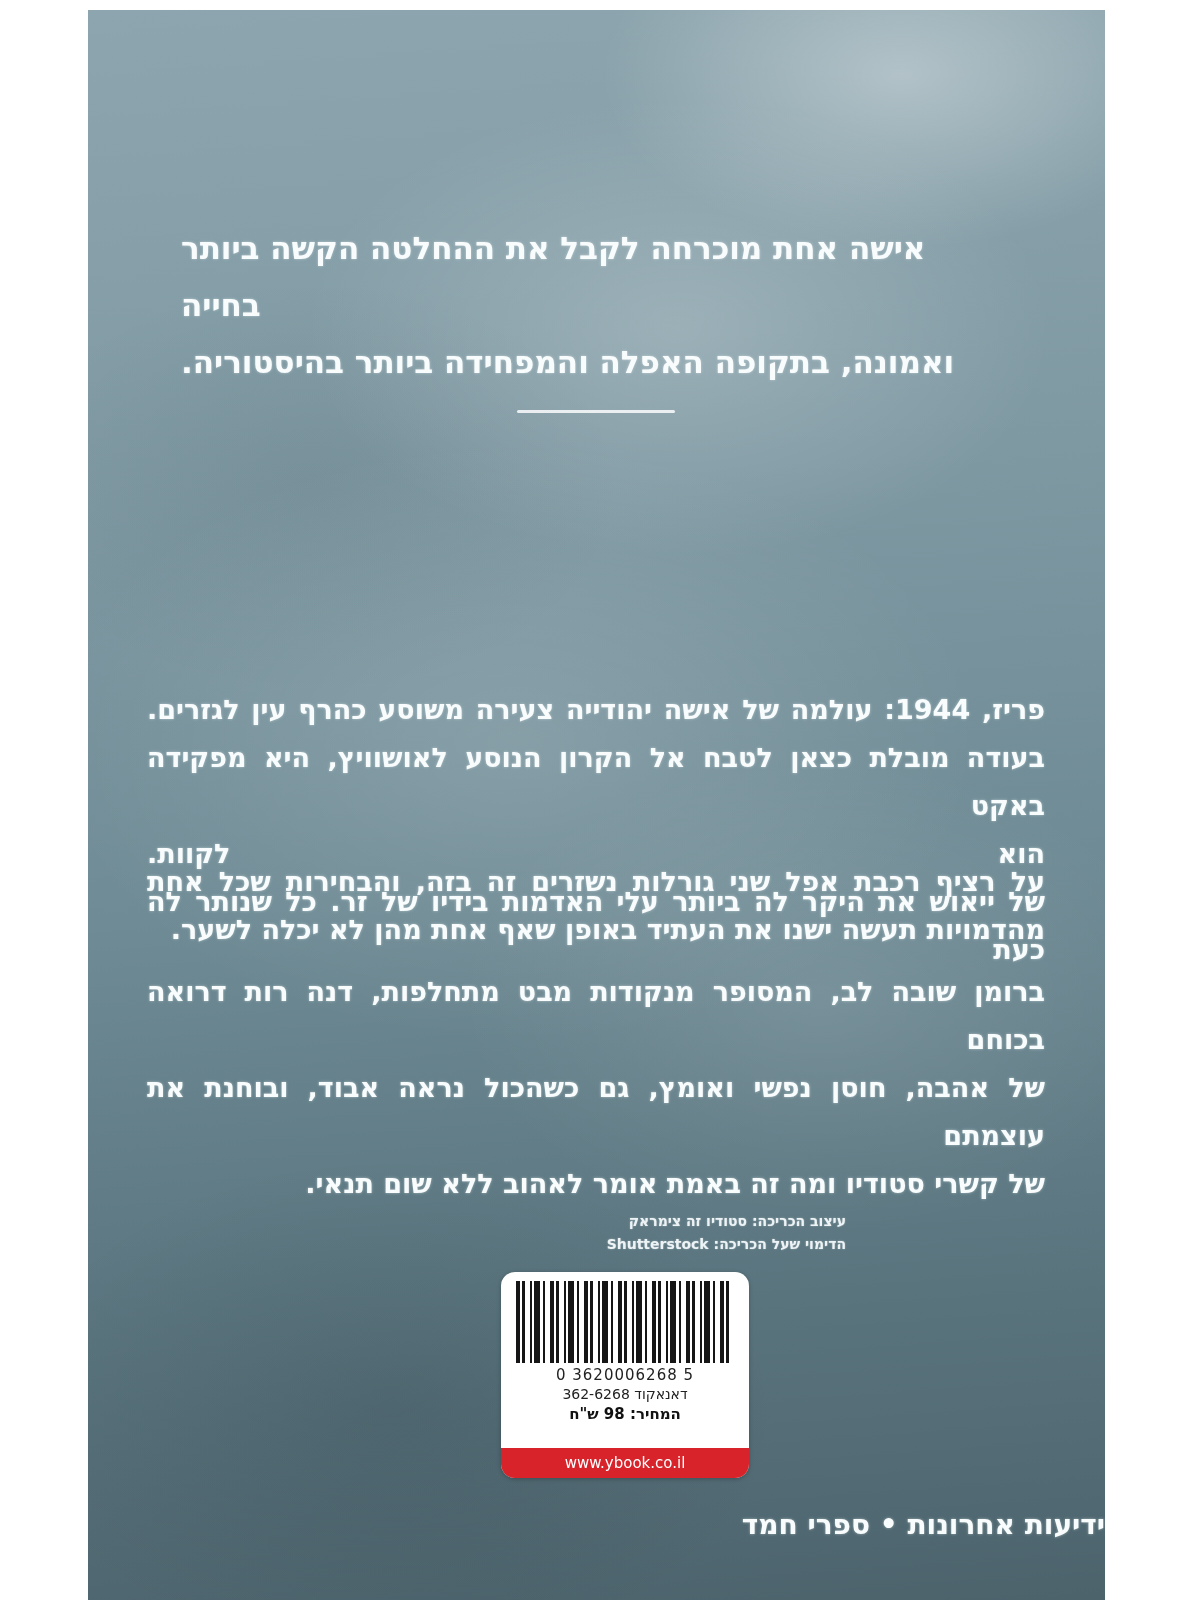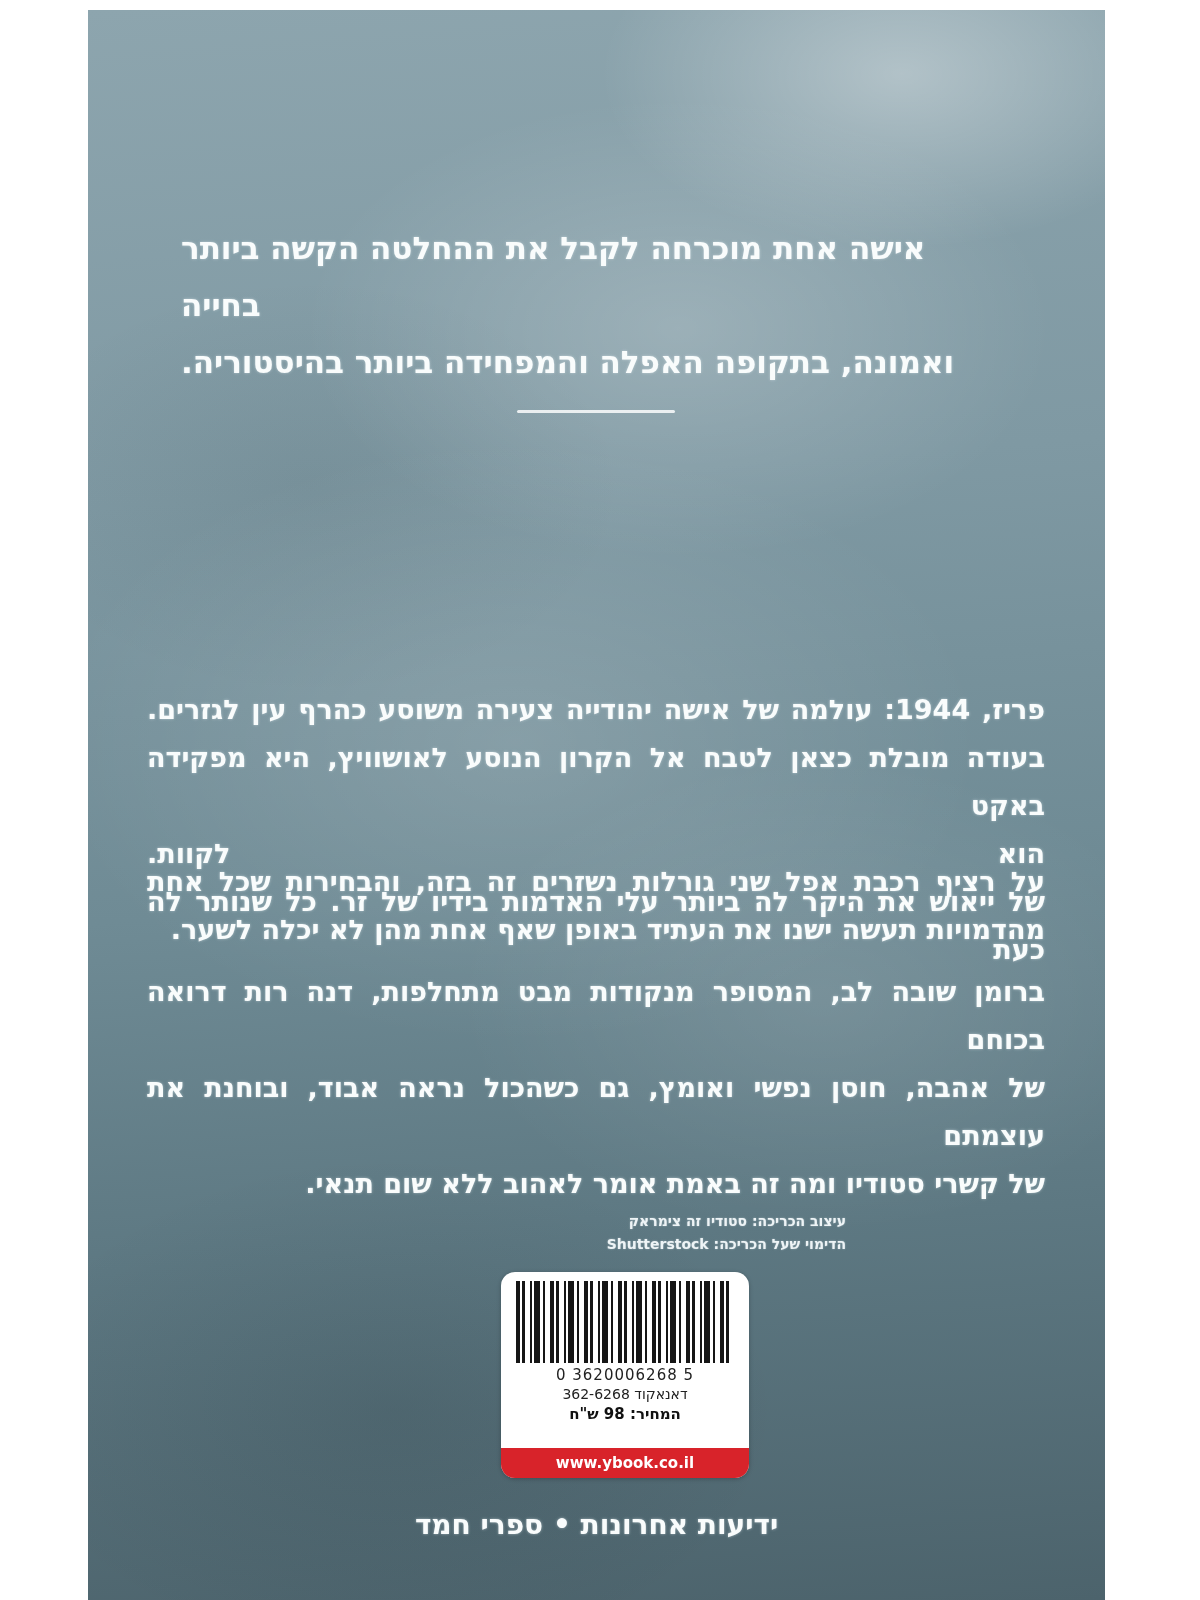"www.ybook.co.il" .redband { font-weight: bold -> normal }
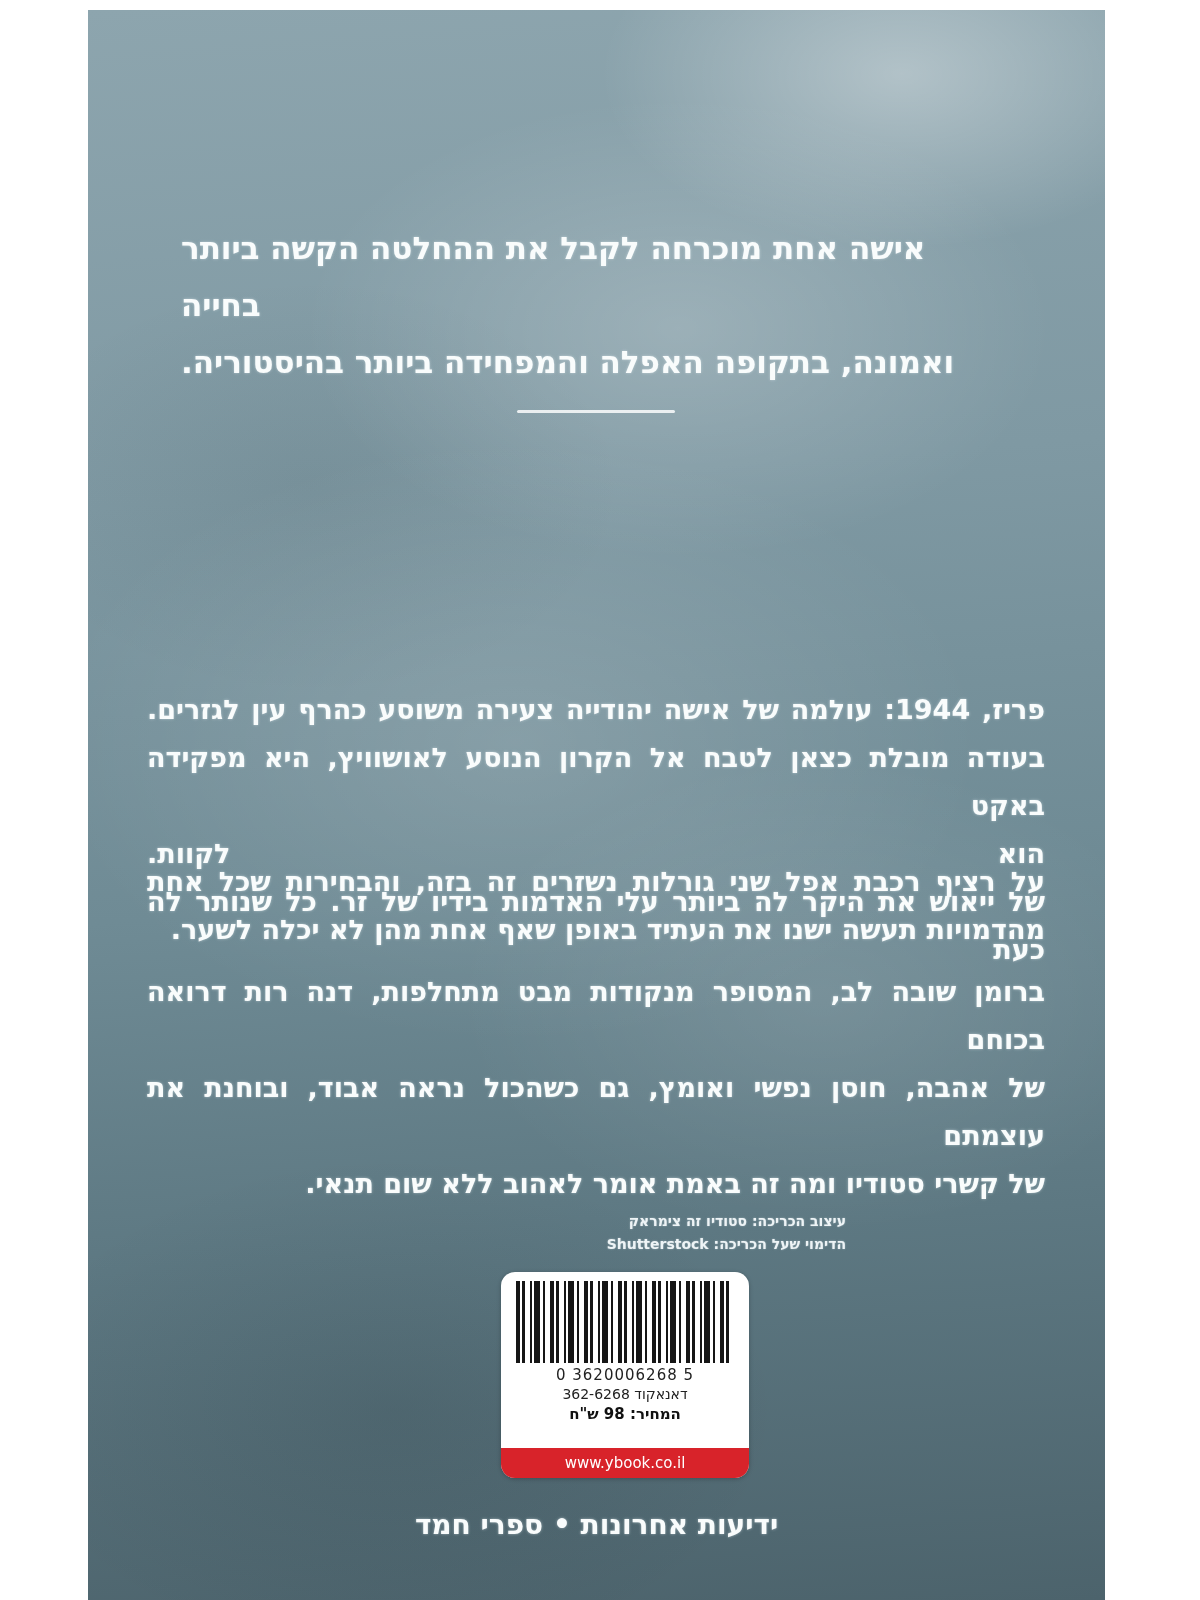"ידיעות אחרונות • ספרי חמד" .imprint { text-align: center -> none }
